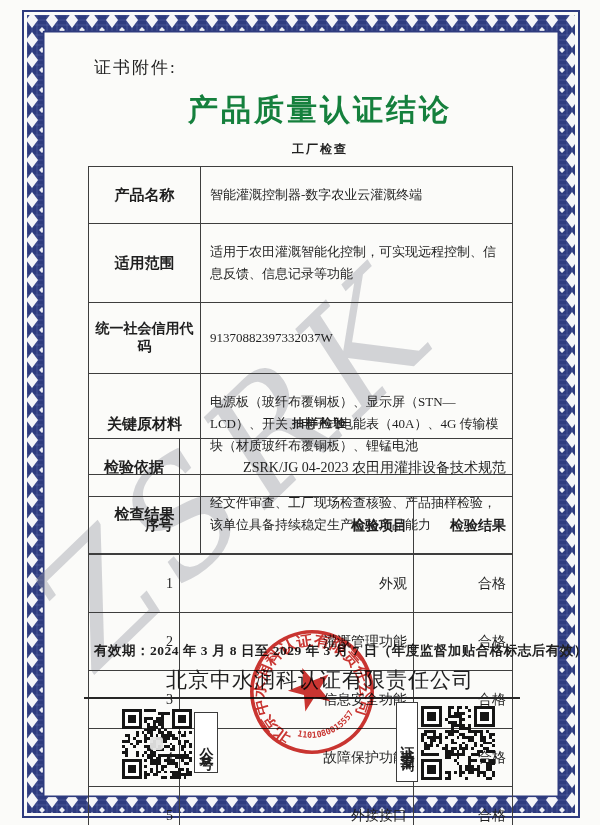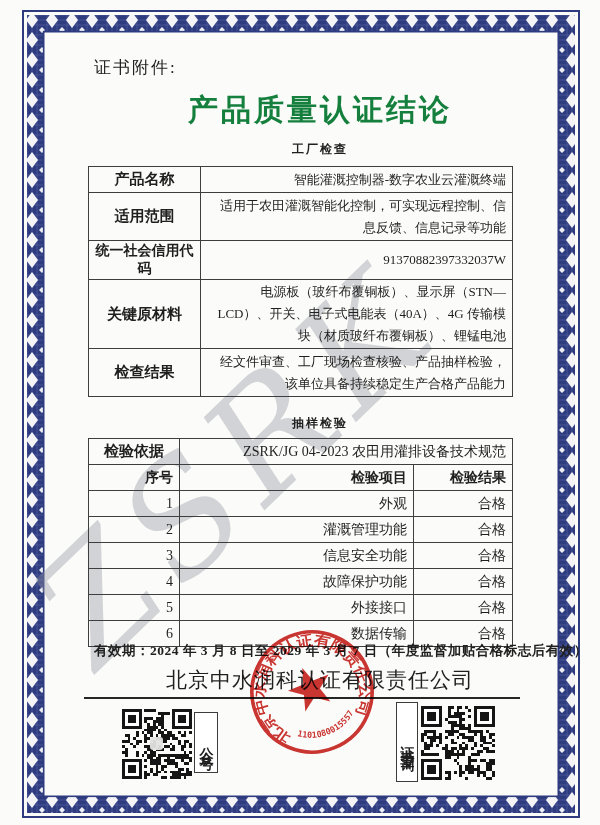"产品名称" table.doc td,table.doc th { padding: 1px 6px -> 17px 6px }
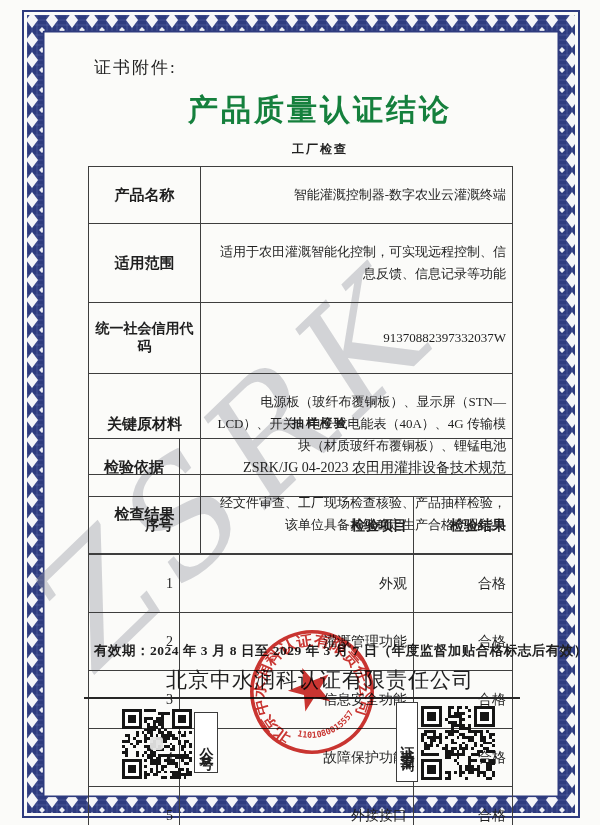"智能灌溉控制器-数字农业云灌溉终端" .val { text-align: right -> left }
